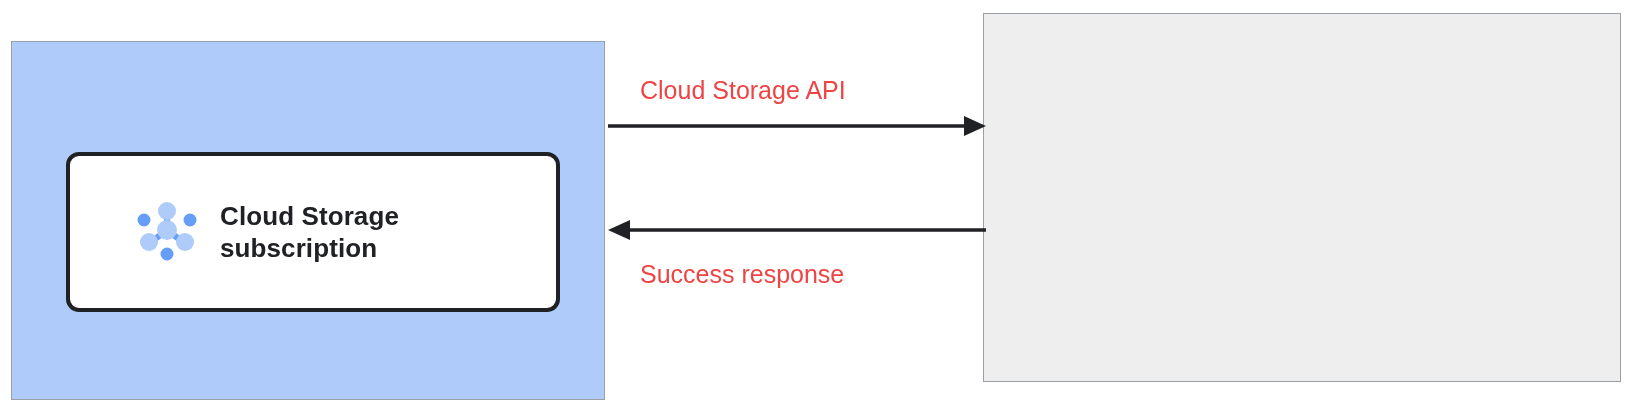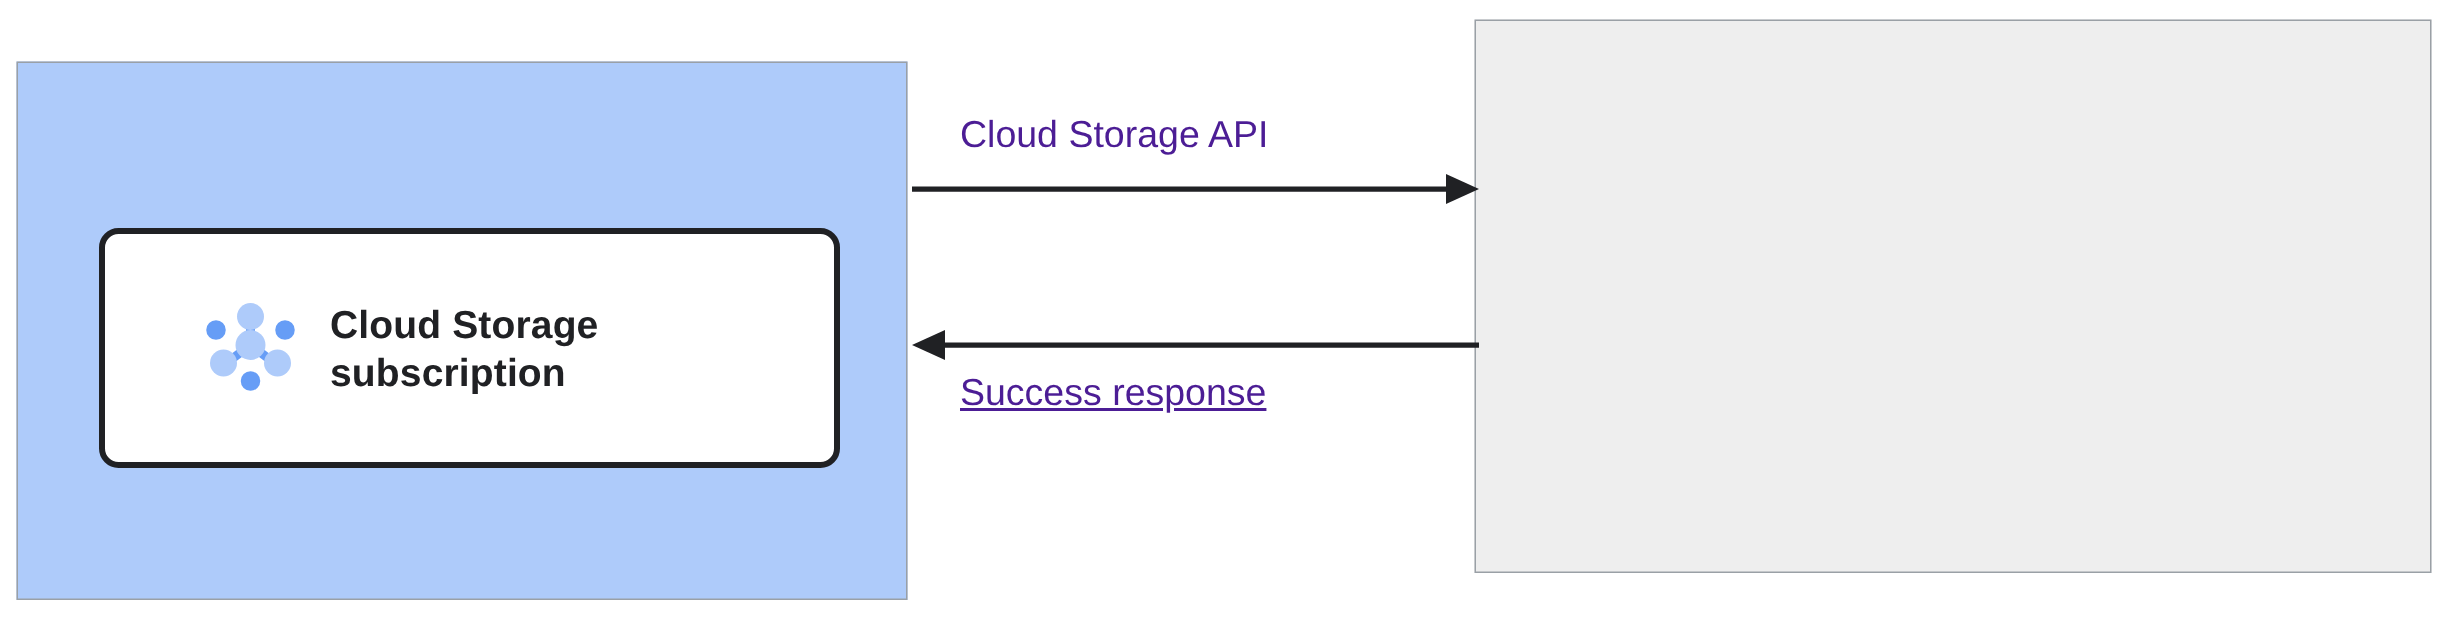"Cloud Storage API" .conn-label { color: #4c1d95 -> #ef4444 }
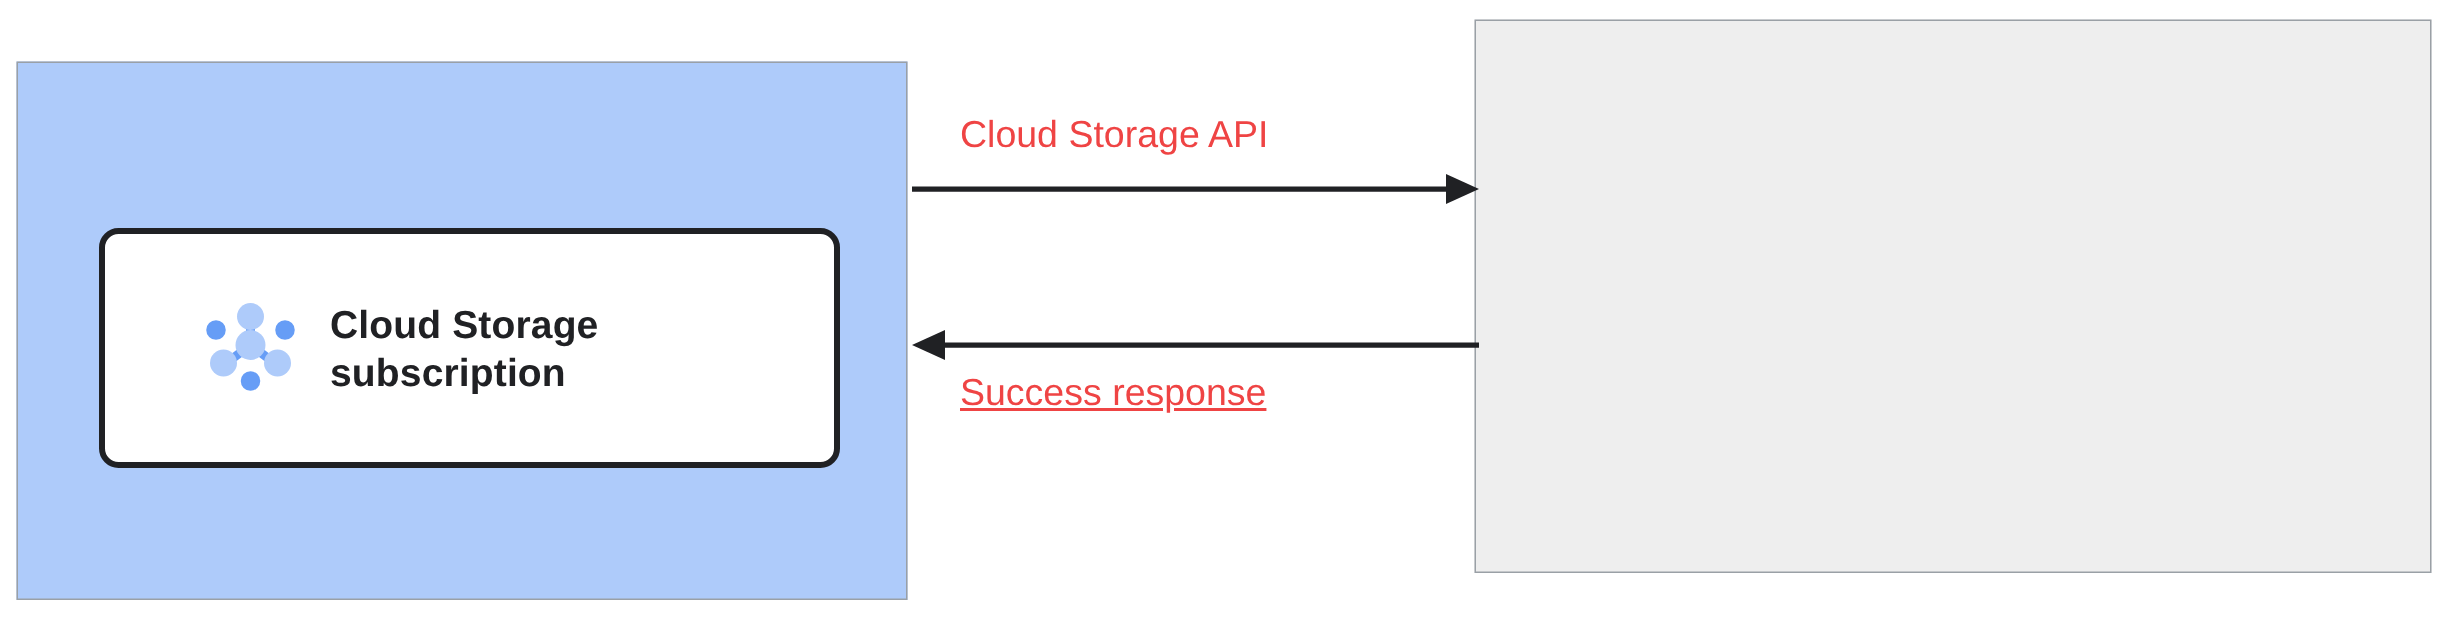"Success response" .label-success { text-decoration: underline -> none; top: 248px -> 260px }
